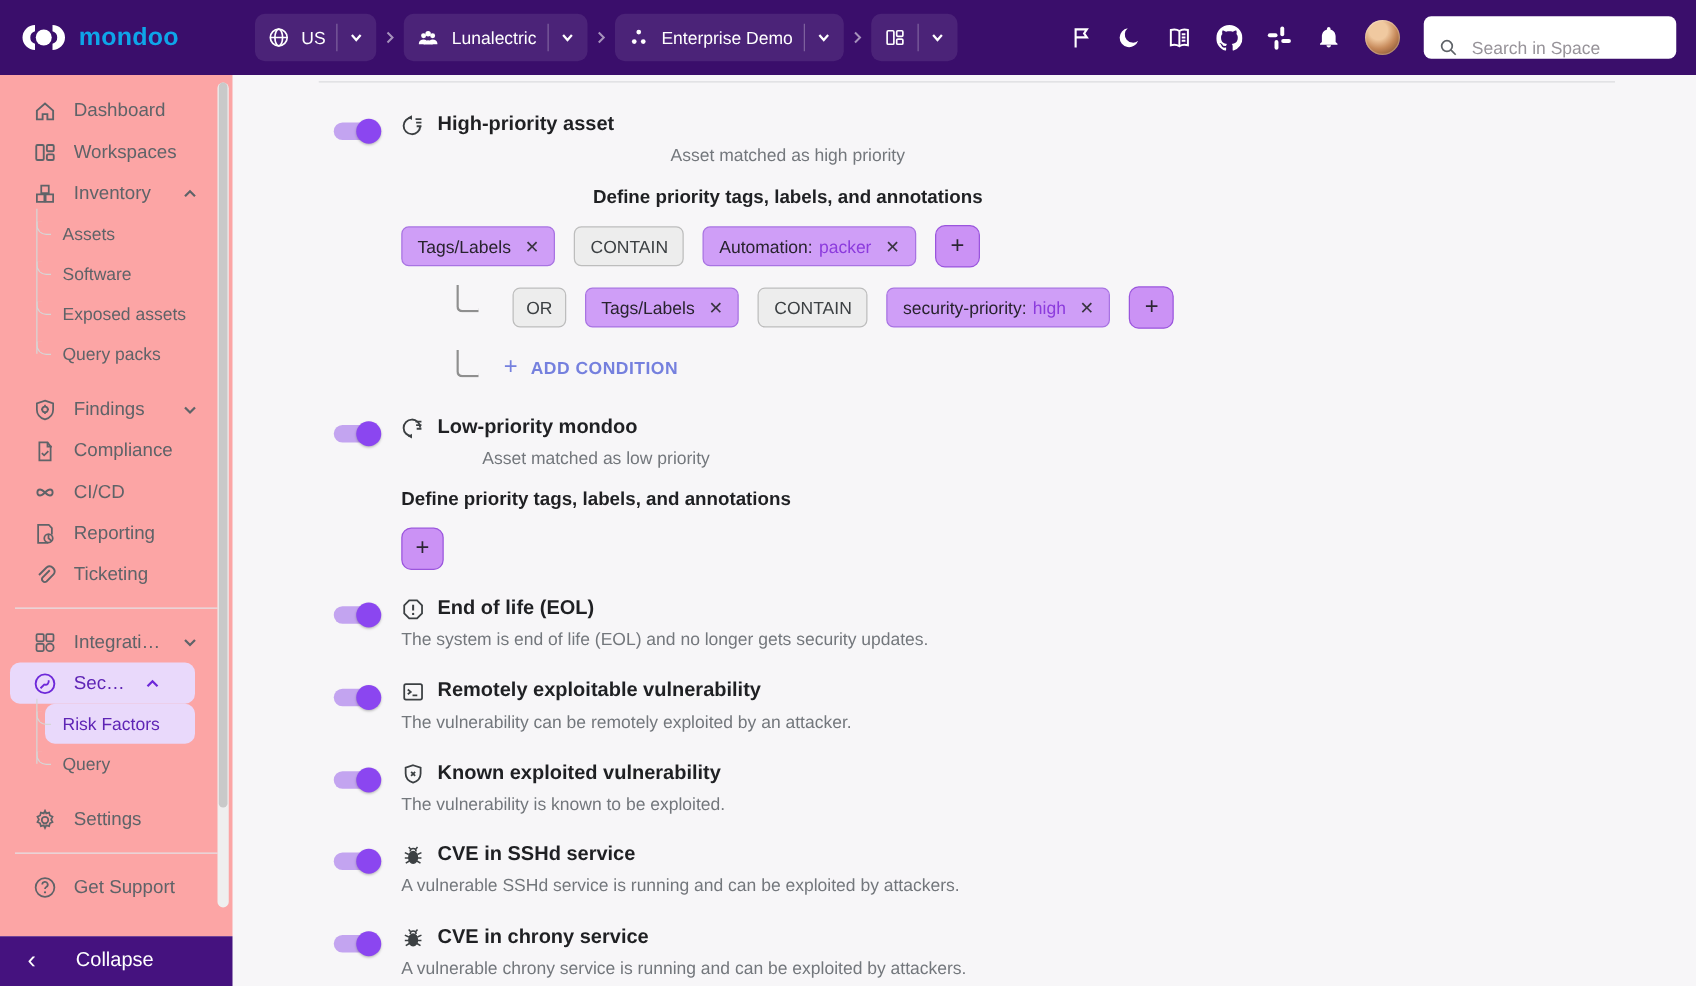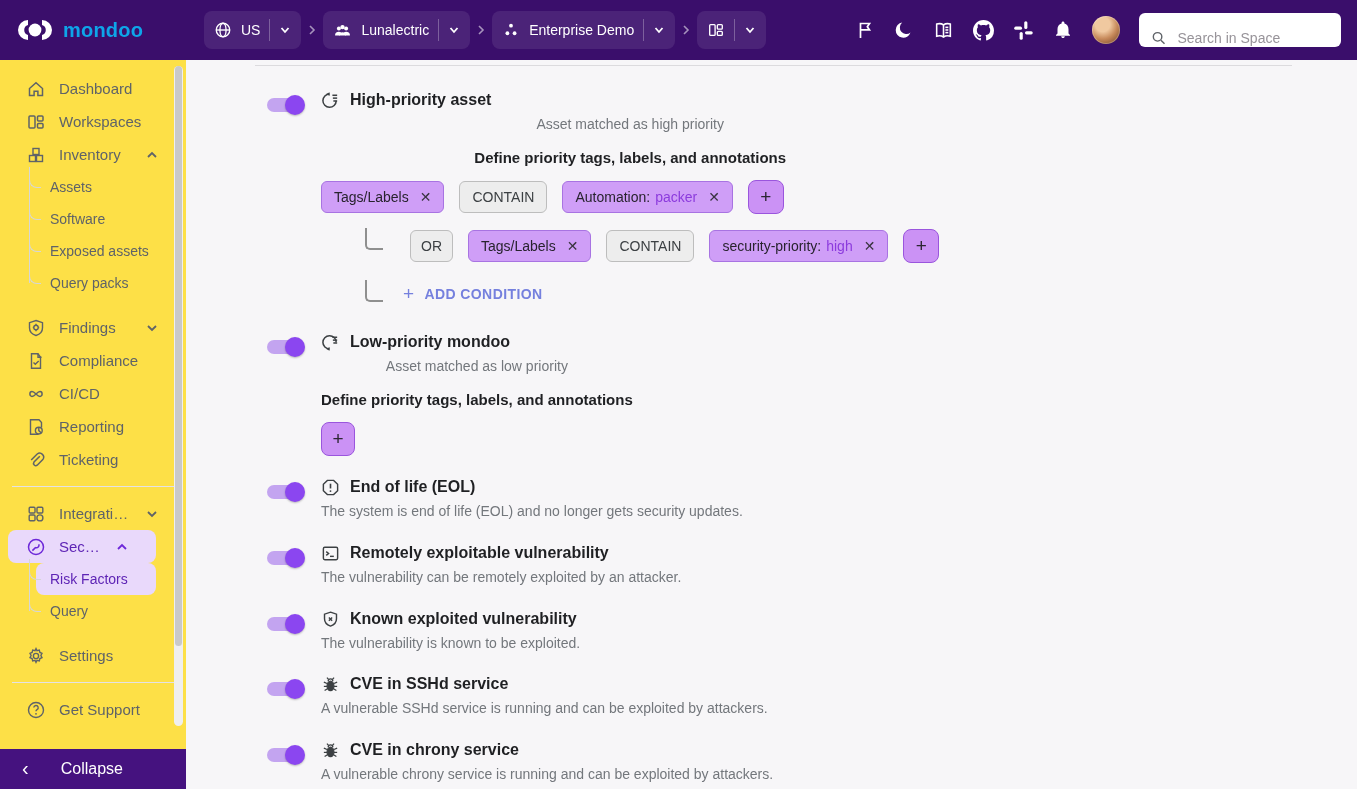"Dashboard" .sidebar { background: #fde047 -> #fca5a5 }
